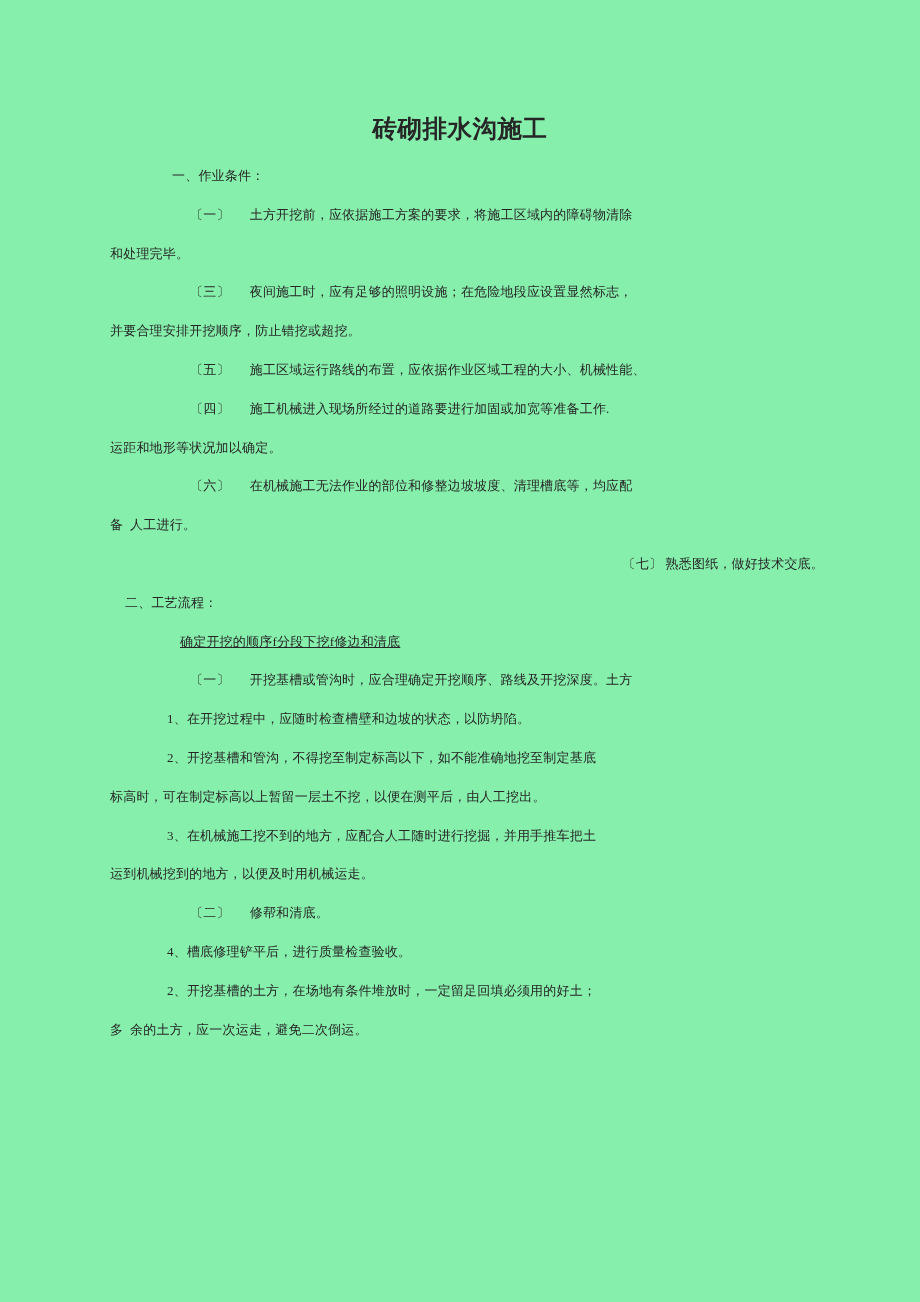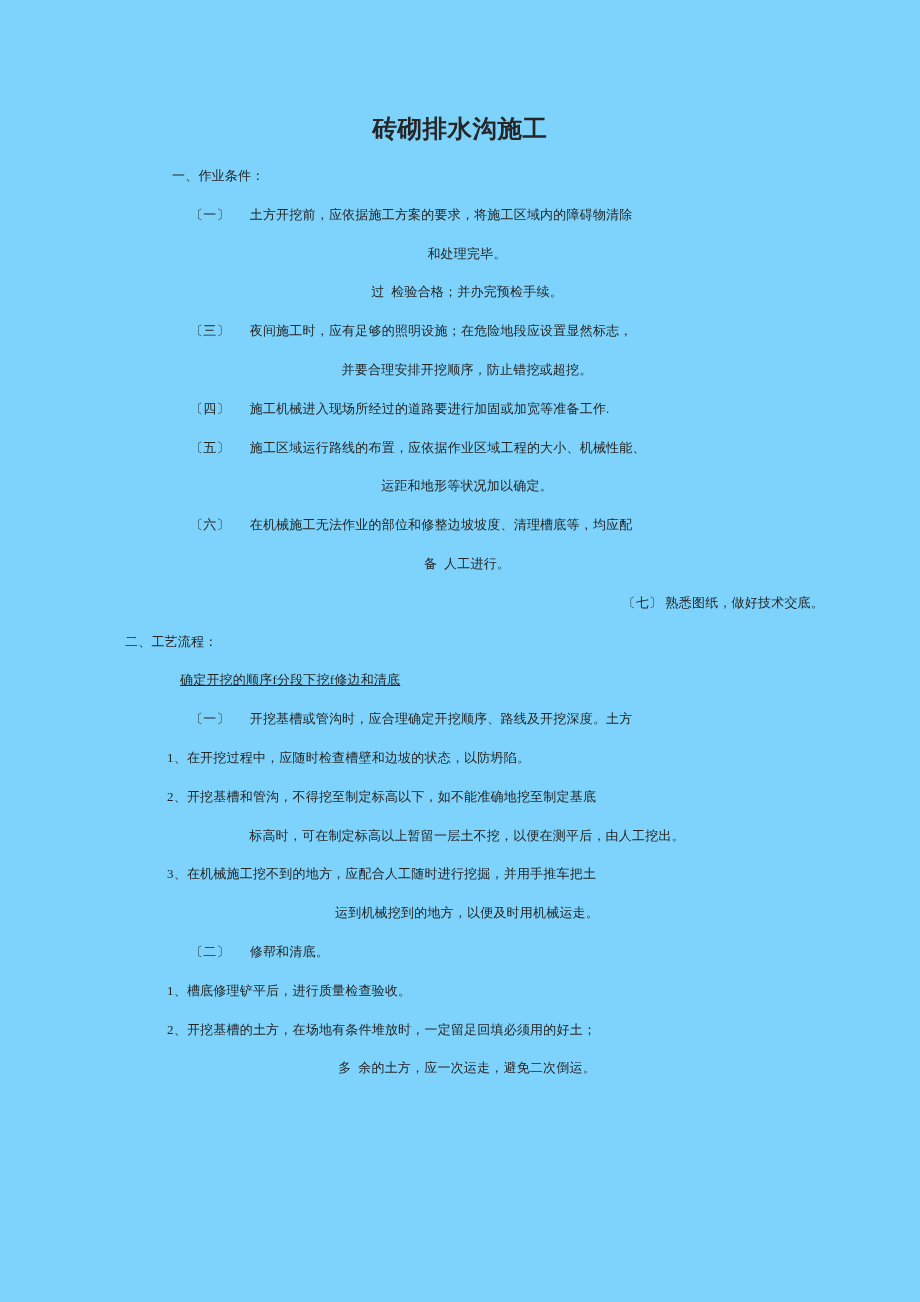"砖砌排水沟施工" .page { background: #7dd3fc -> #86efac }
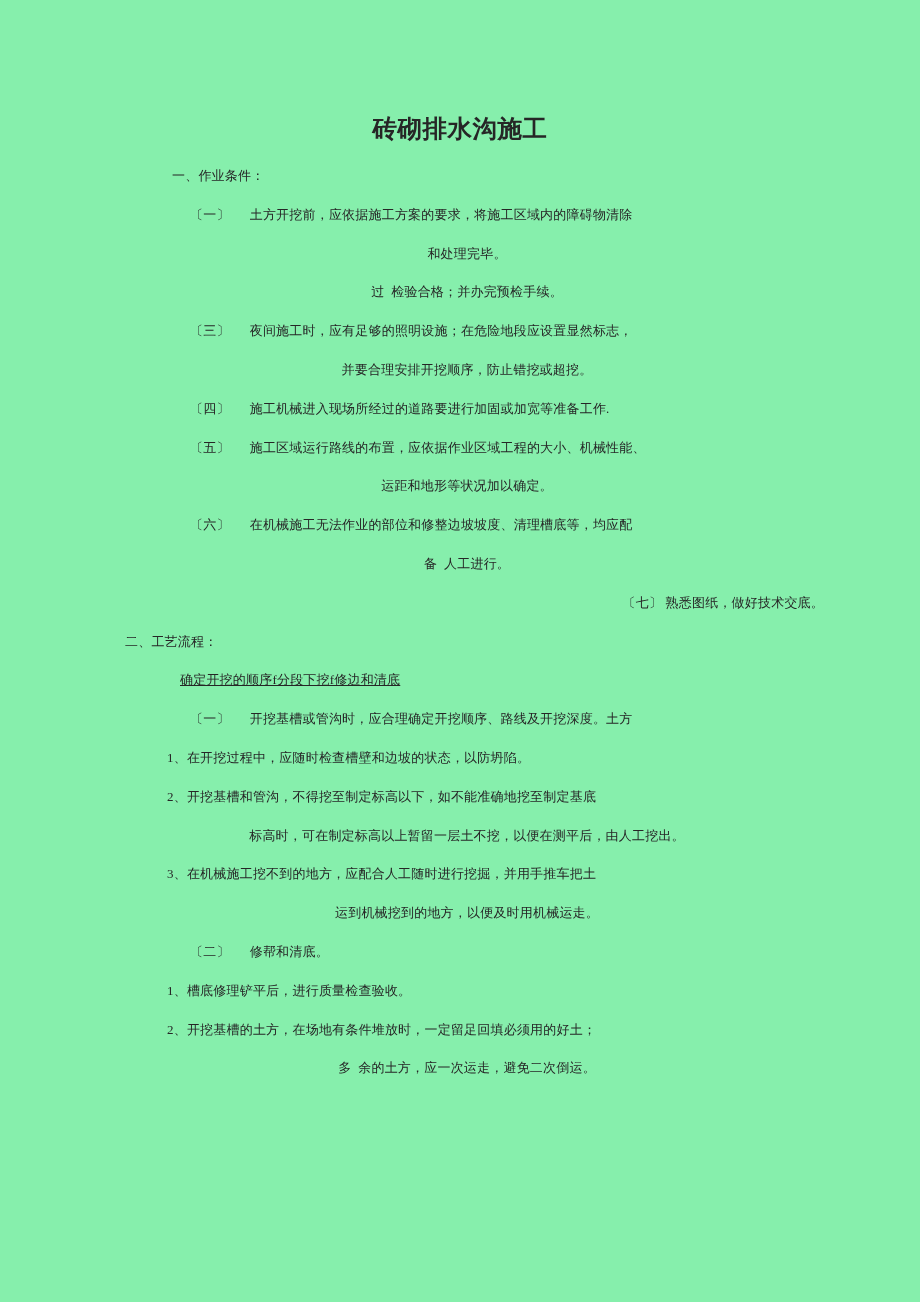"和处理完毕。" .flush { text-align: center -> none }
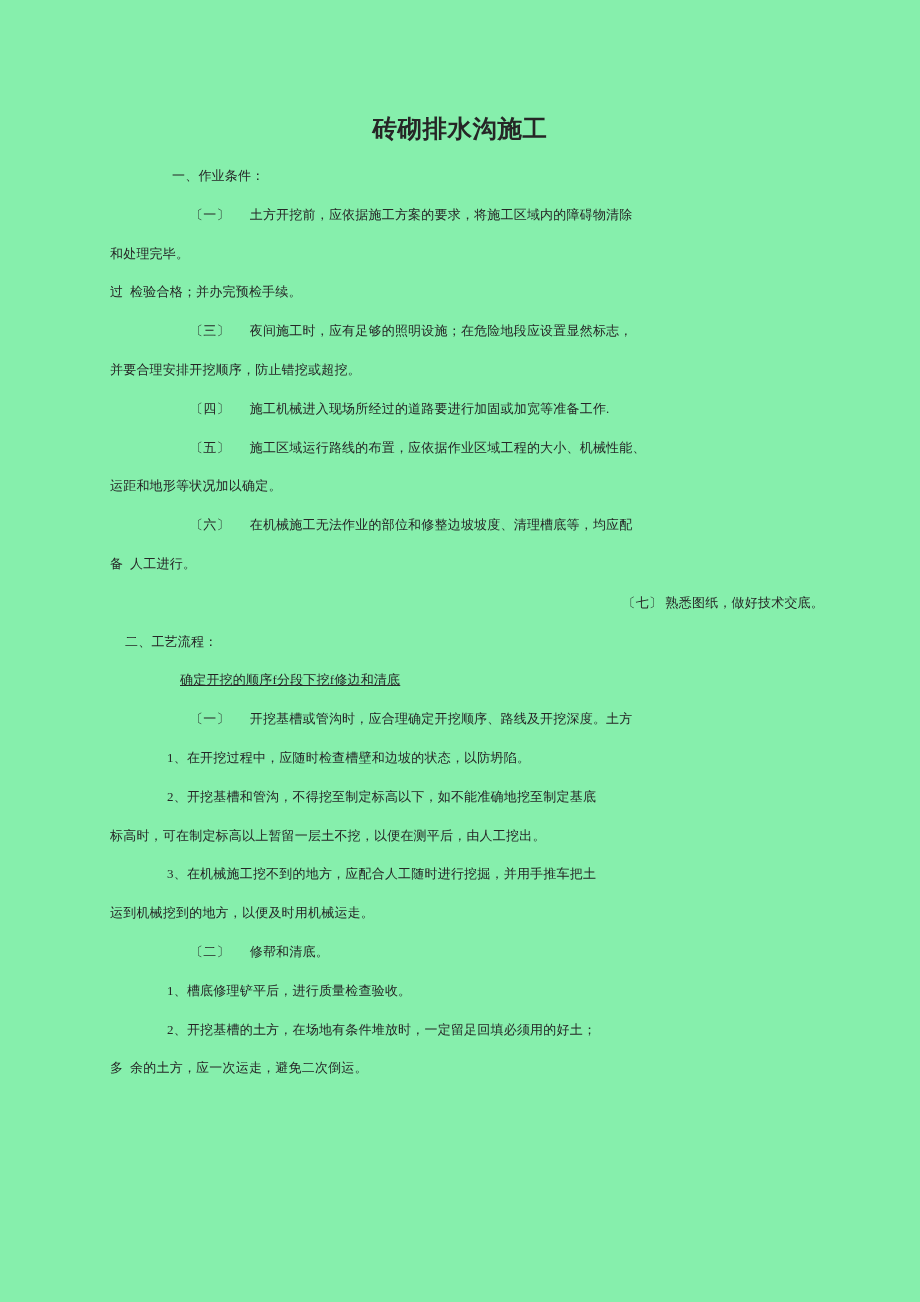"过 检验合格；并办完预检手续。" p.line { html: <p>过 检验合格；并办完预检手续。</p> -> none }
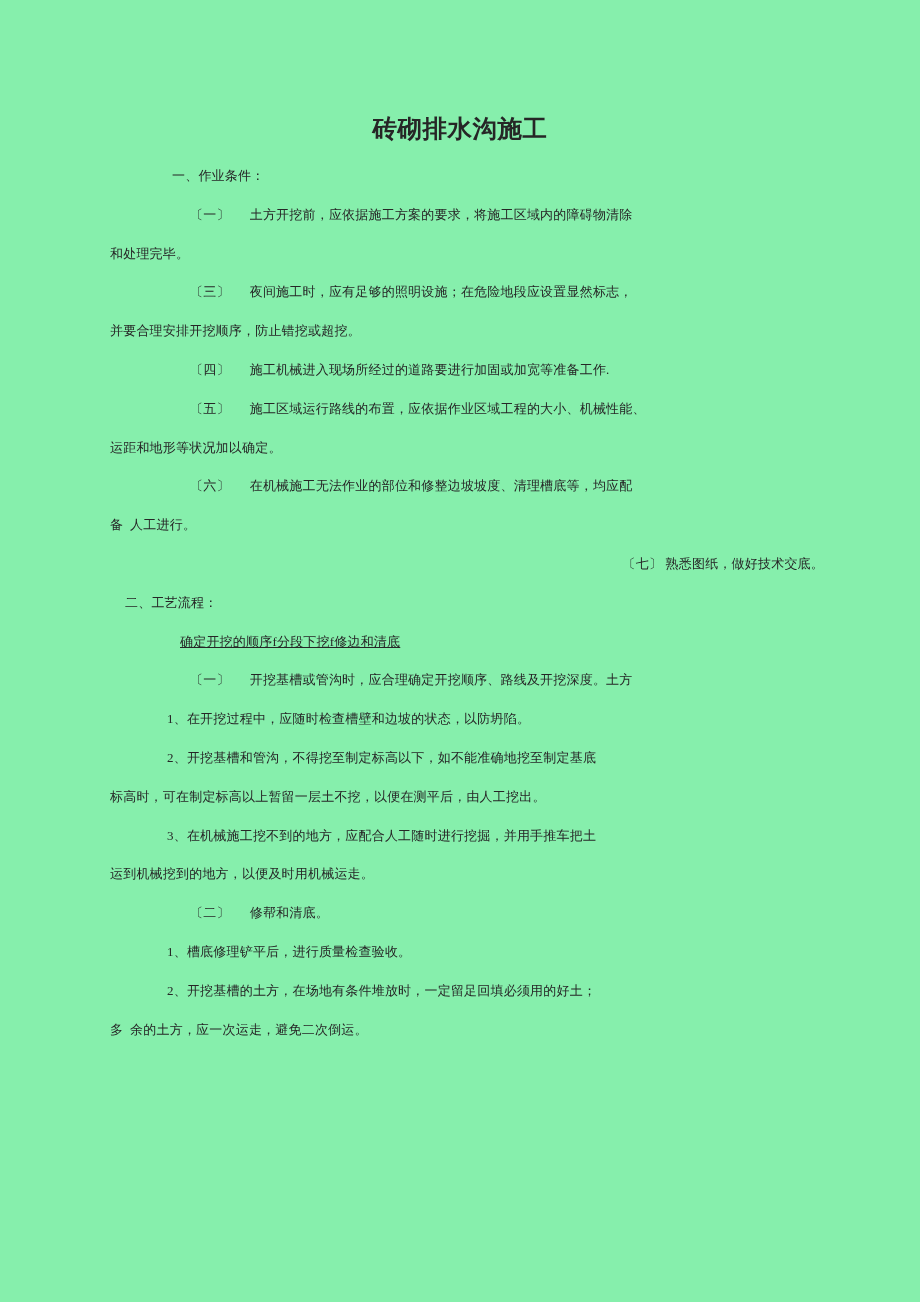"〔四〕 施工机械进入现场所经过的道路要进行加固或加宽等准备工作." p.line { order: before "〔五〕 施工区域运行路线的布置，应依据作业区域工程的大小、机械性能、" -> after "〔五〕 施工区域运行路线的布置，应依据作业区域工程的大小、机械性能、" }
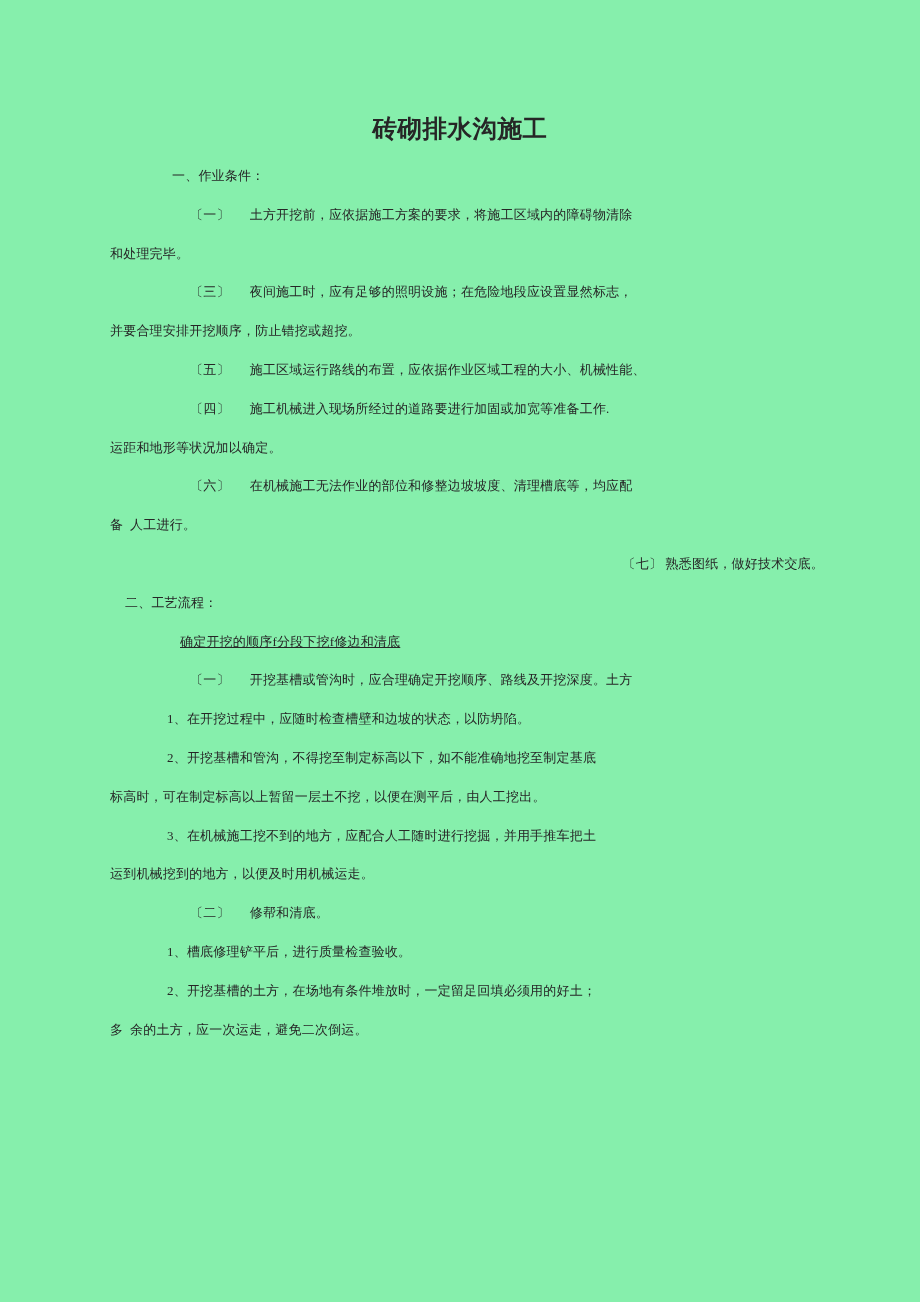"1、槽底修理铲平后，进行质量检查验收。" p.line { text: 1 -> 4 }
